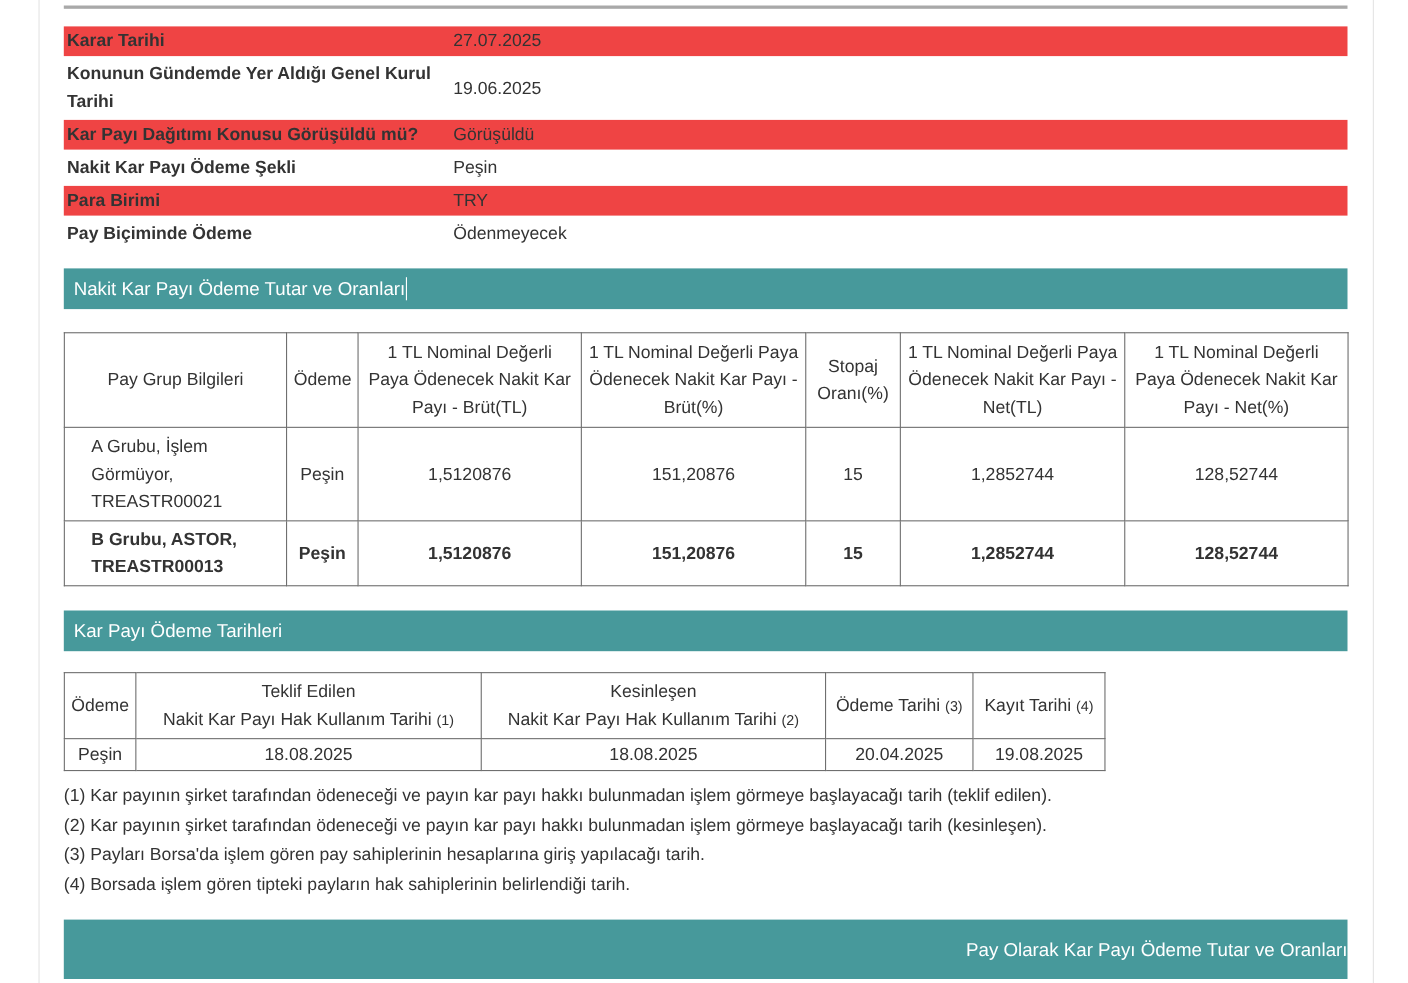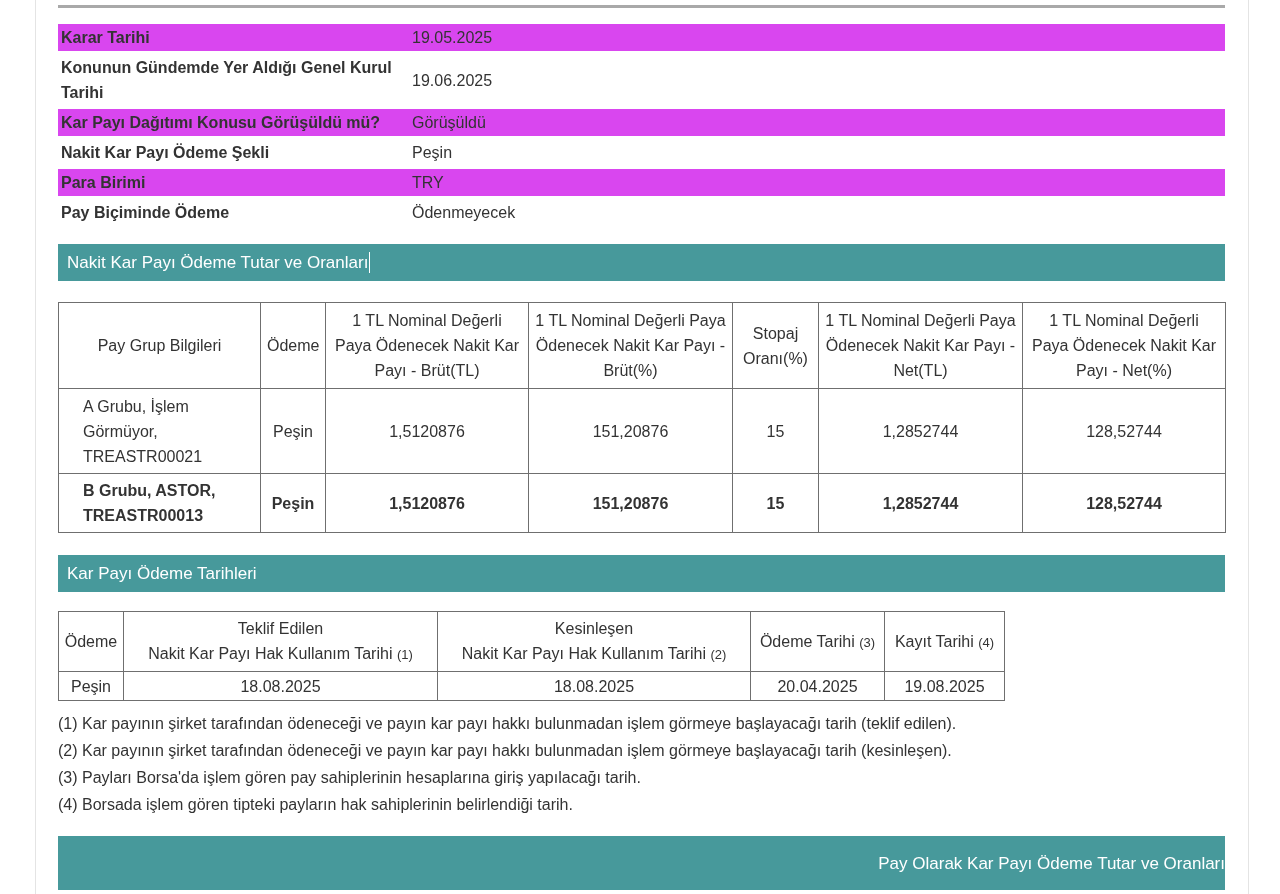"Karar Tarihi" .info-row.shaded { background: #d946ef -> #ef4444 }
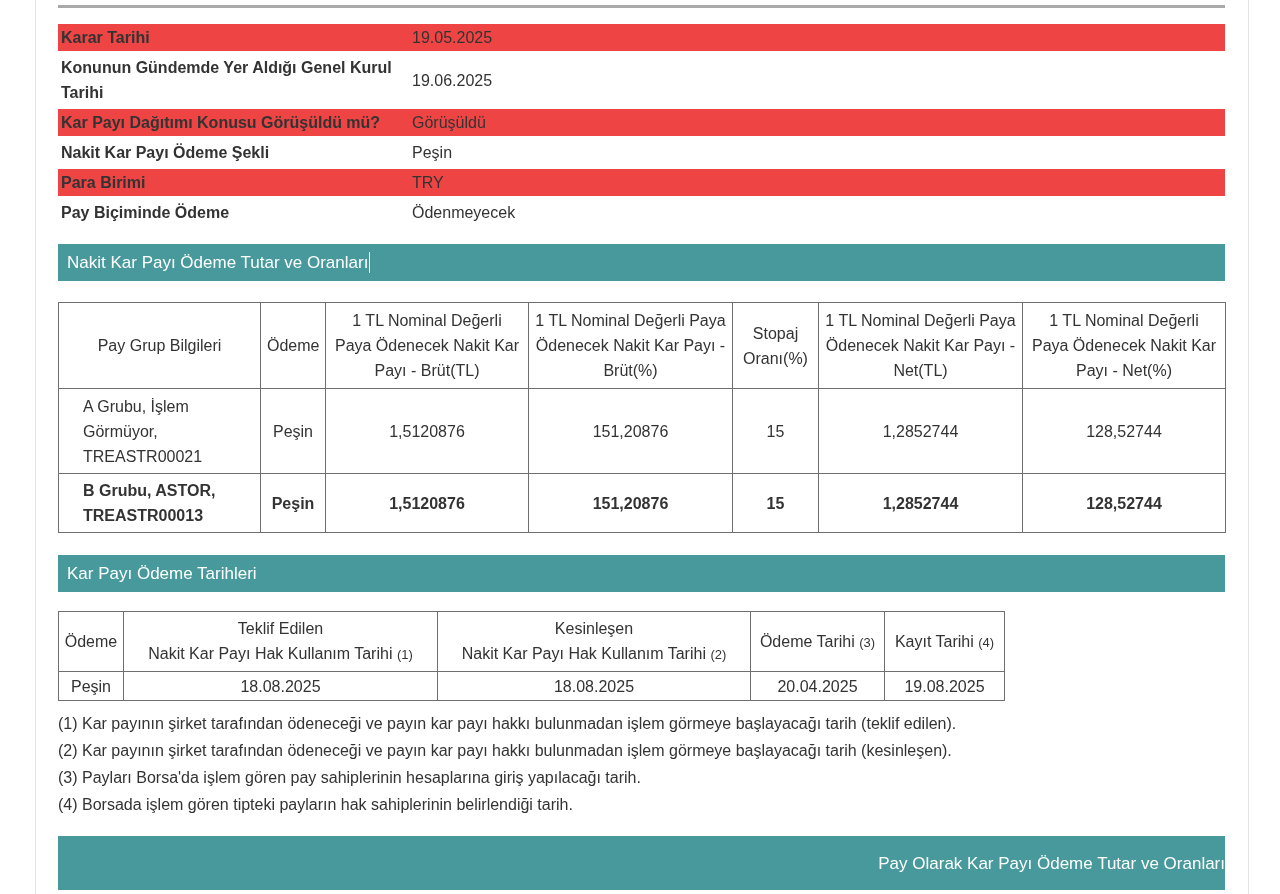"19.05.2025" div.info-value { text: 19.05.2025 -> 27.07.2025 }
